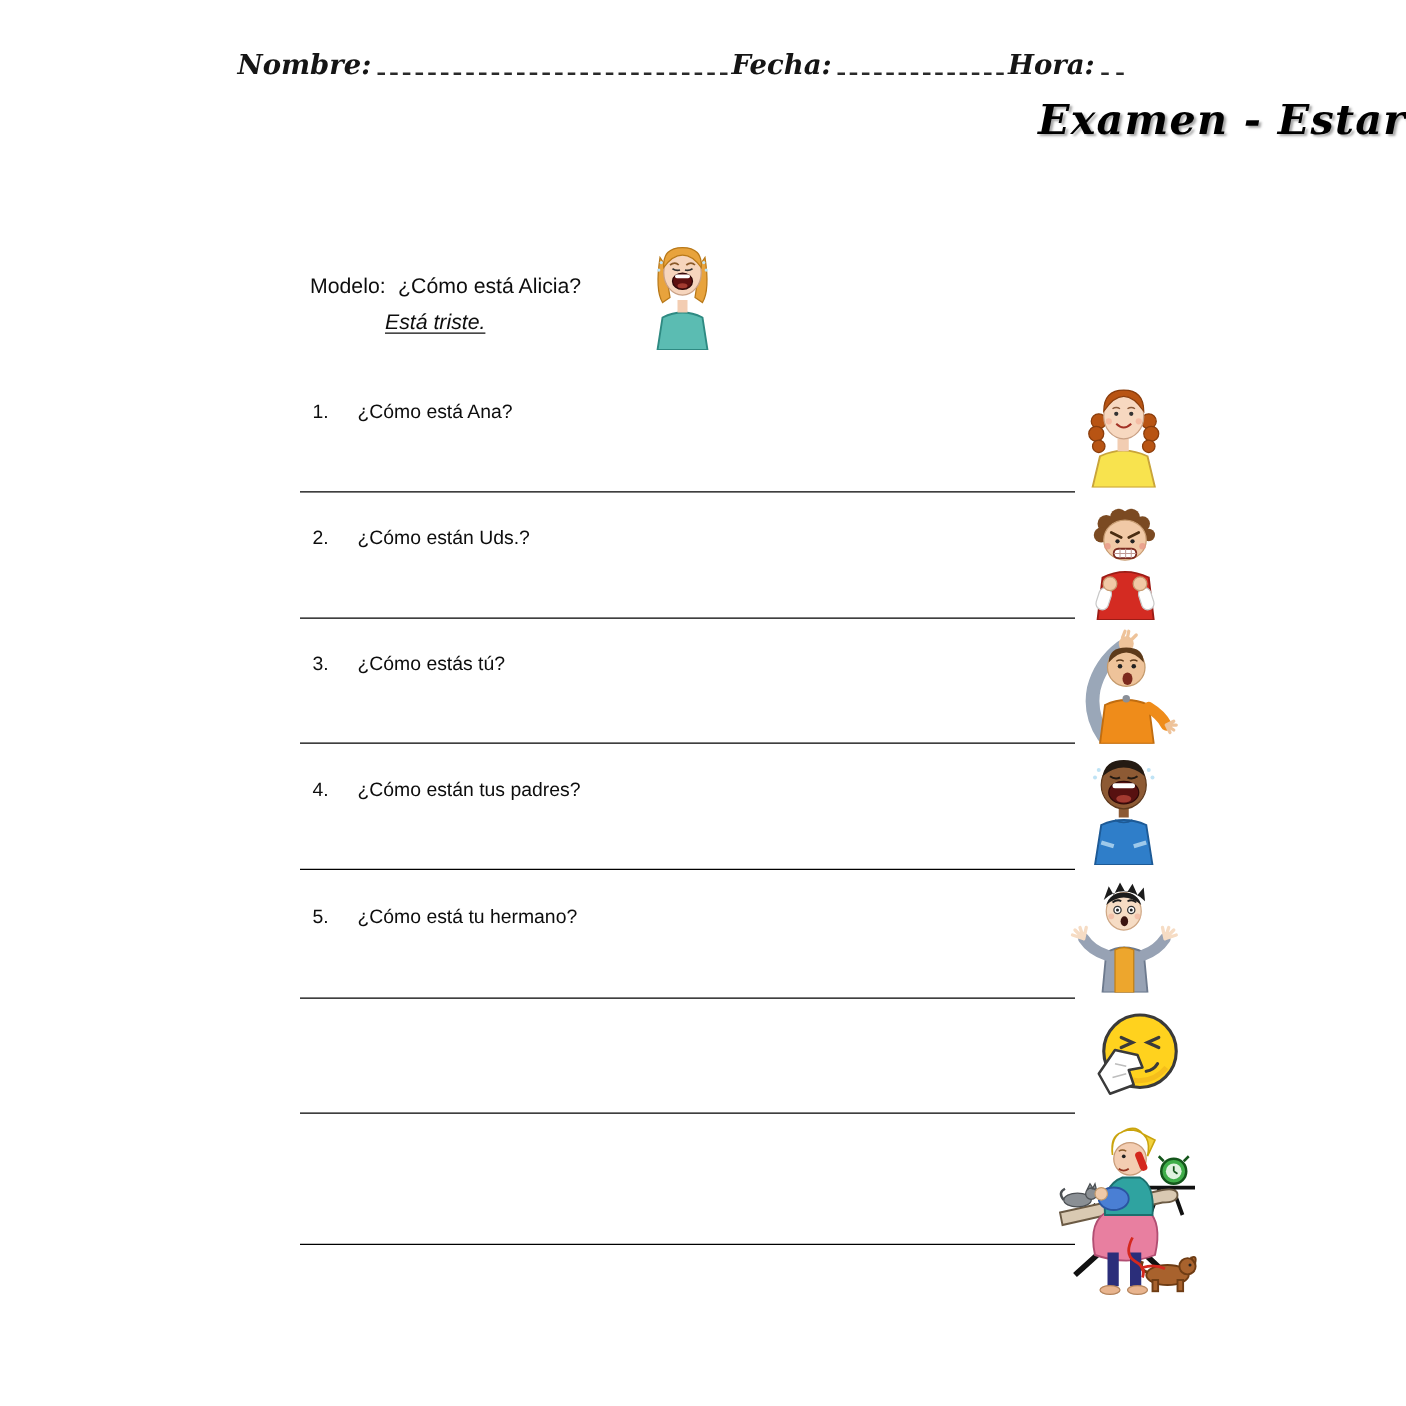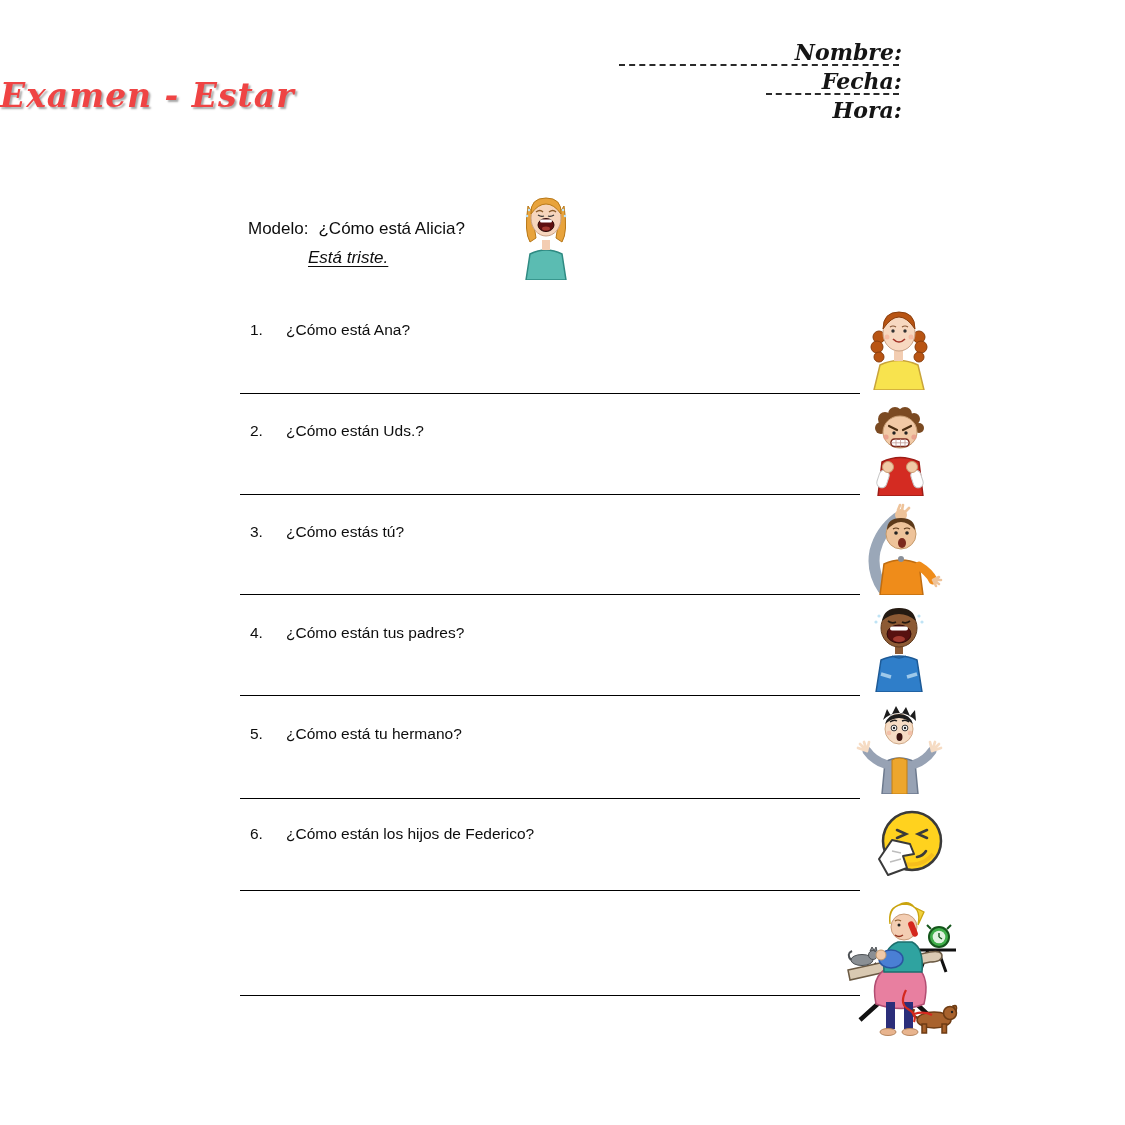"Nombre:" .header { flex-direction: column -> none }
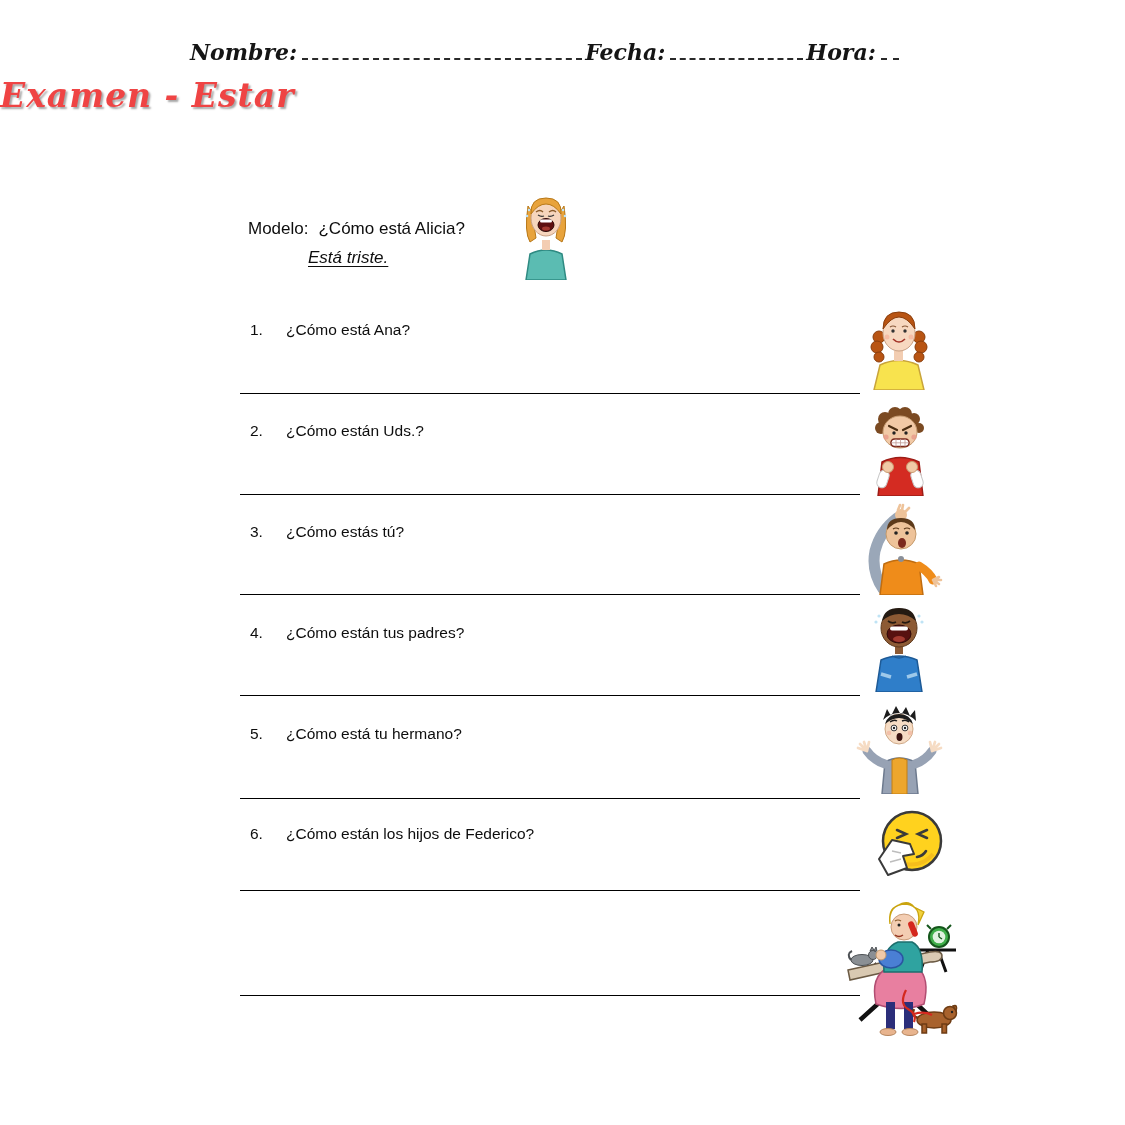"Examen - Estar" .title { color: #ef4444 -> #000000; text-align: left -> right }
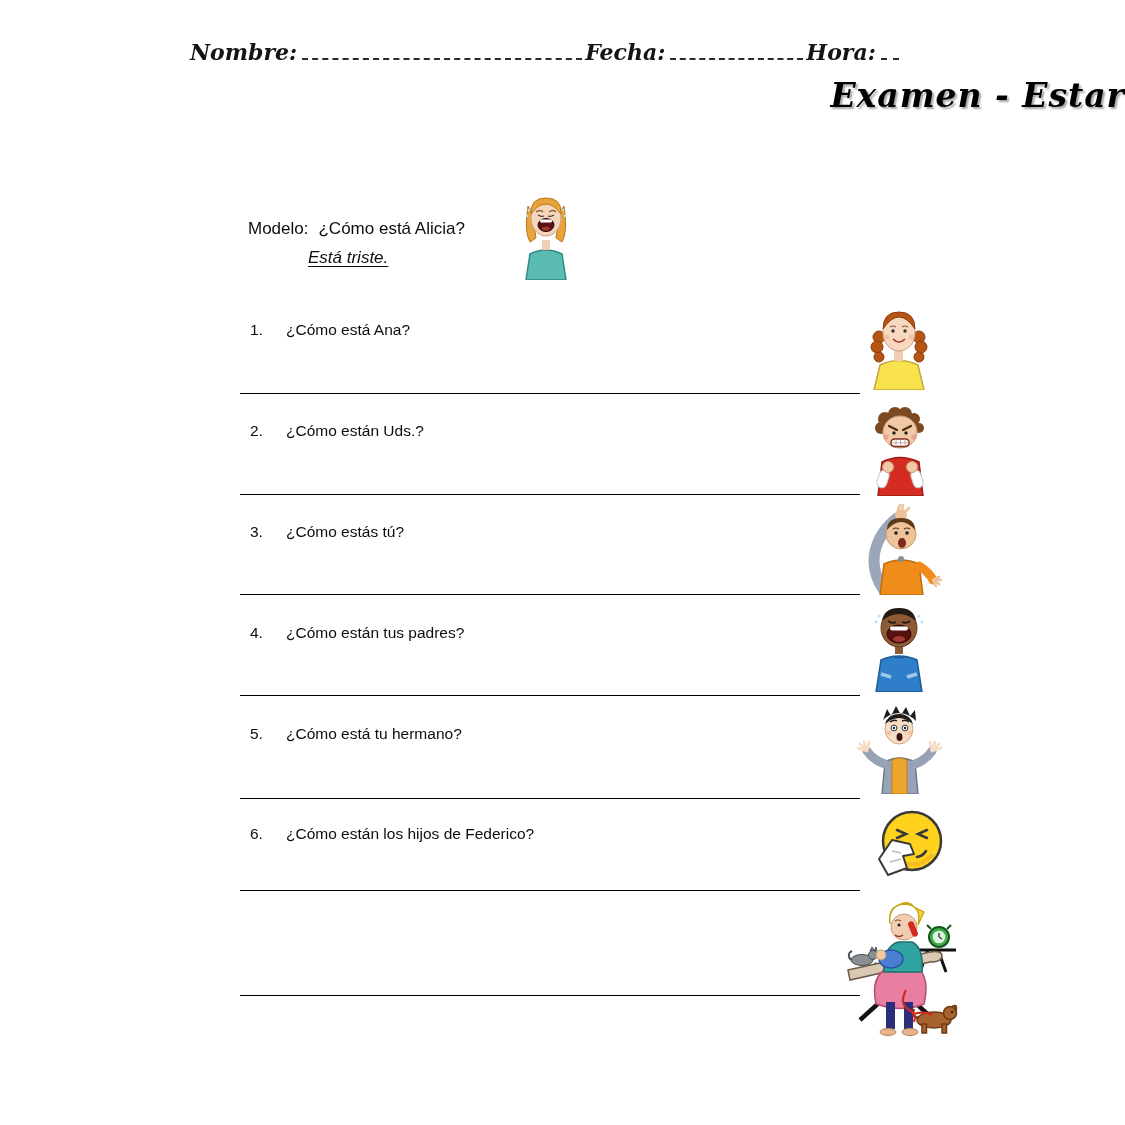"6. ¿Cómo están los hijos" div.q { html: <div> <span>6.</span><span>¿Cómo están los hijos de Federico?</span> </div> -> none }
